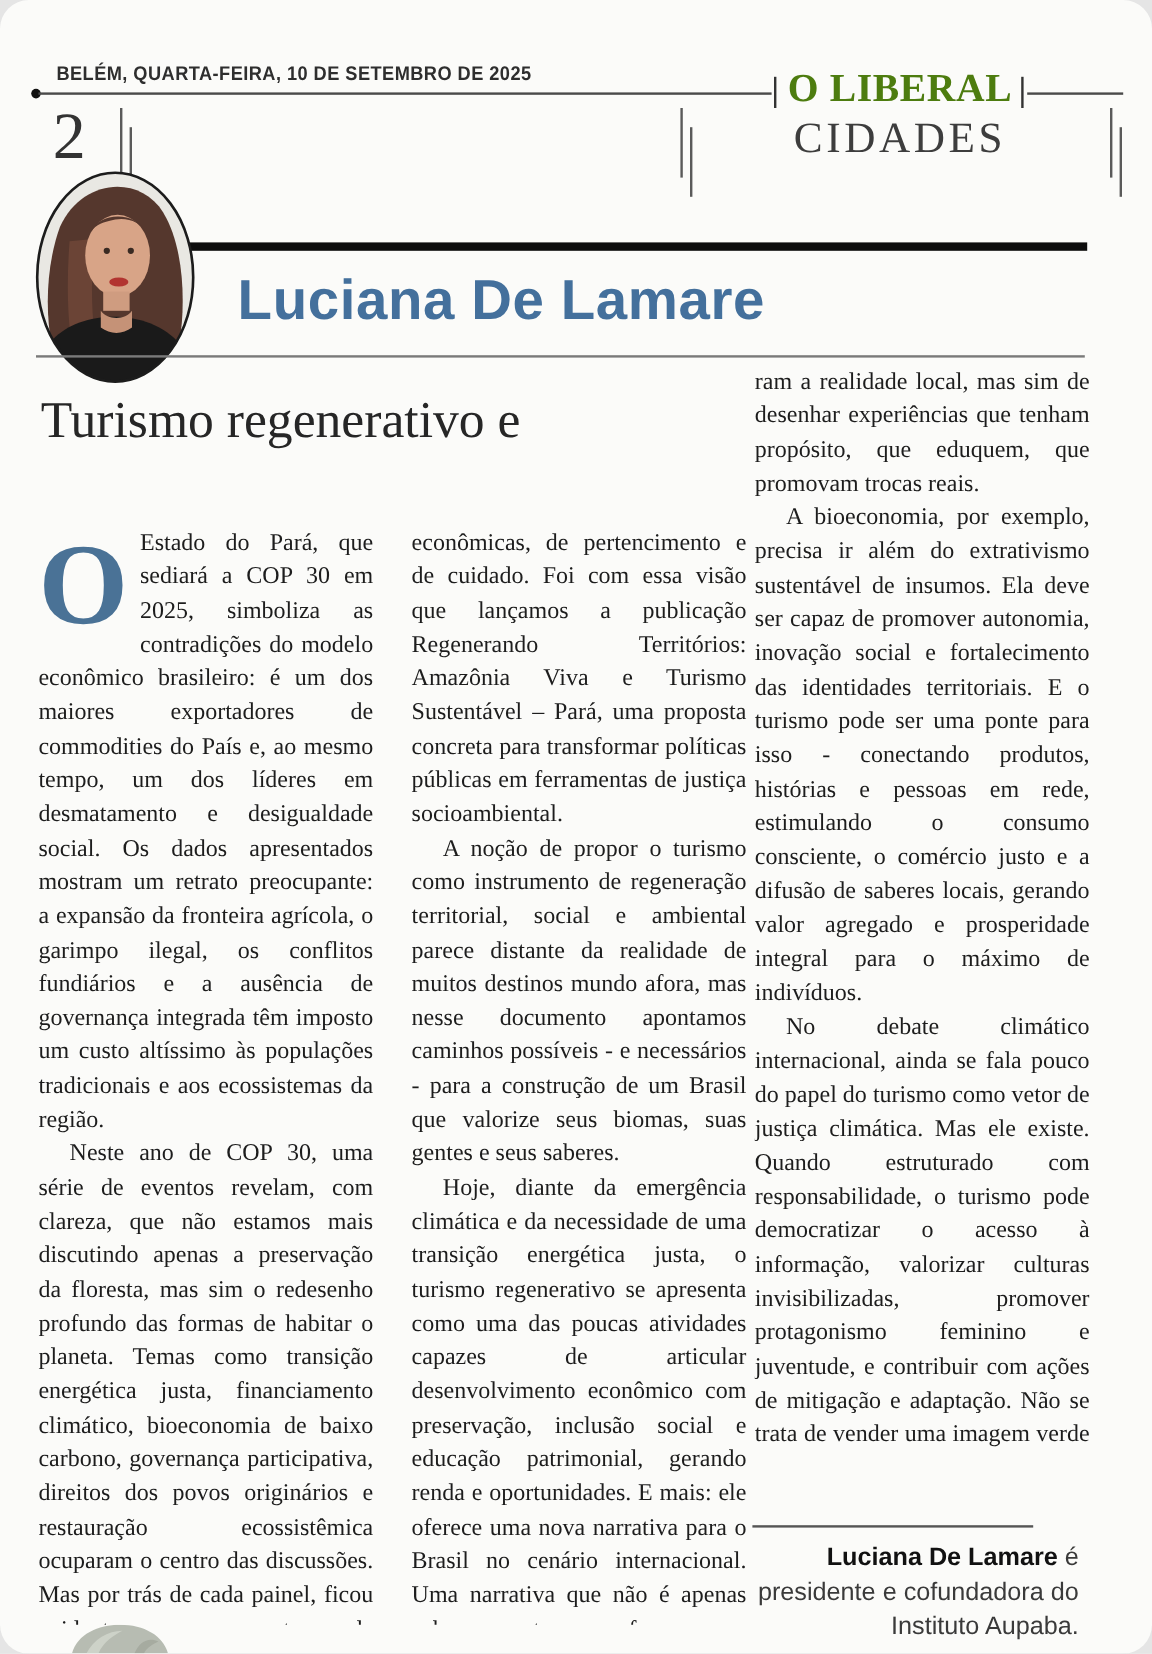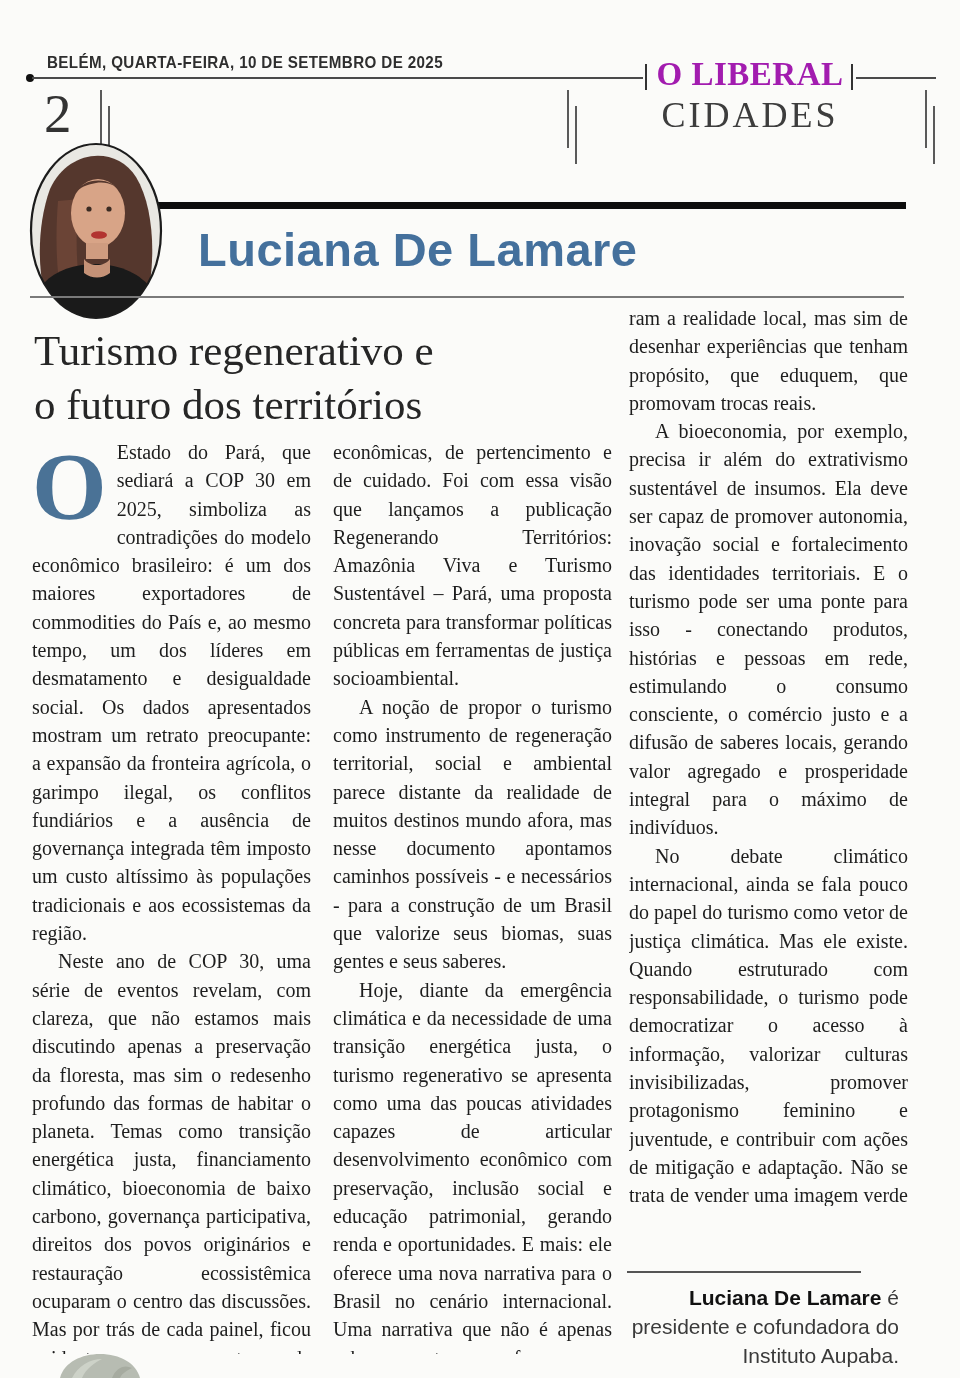"BELÉM, QUARTA-FEIRA, 10 DE SETEMBRO" .page { border-radius: none -> 24px }
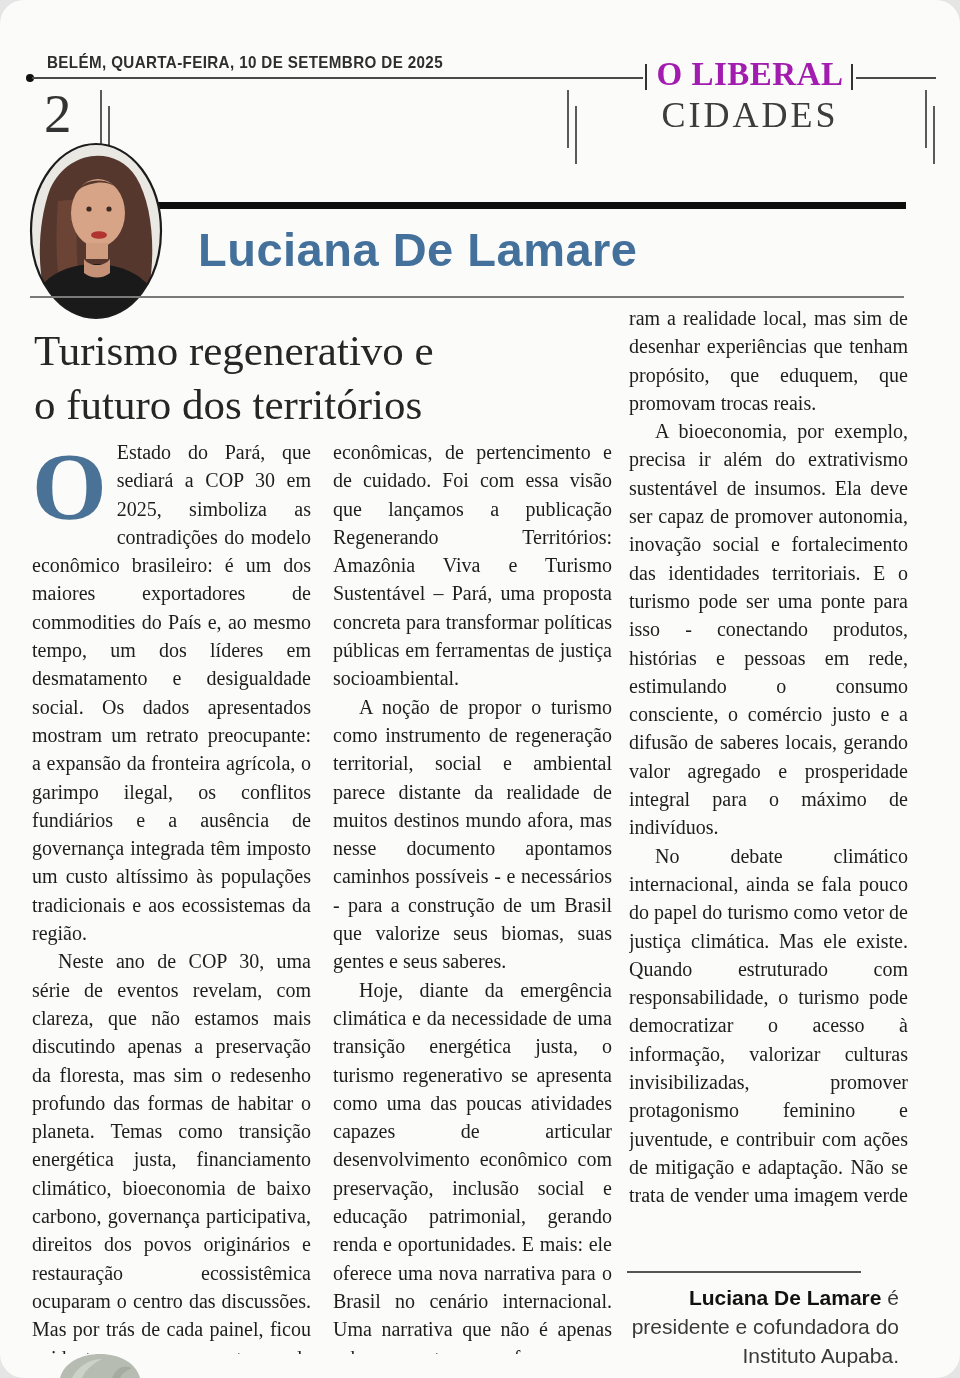"O LIBERAL" .masthead { color: #a21caf -> #4d7c0f }
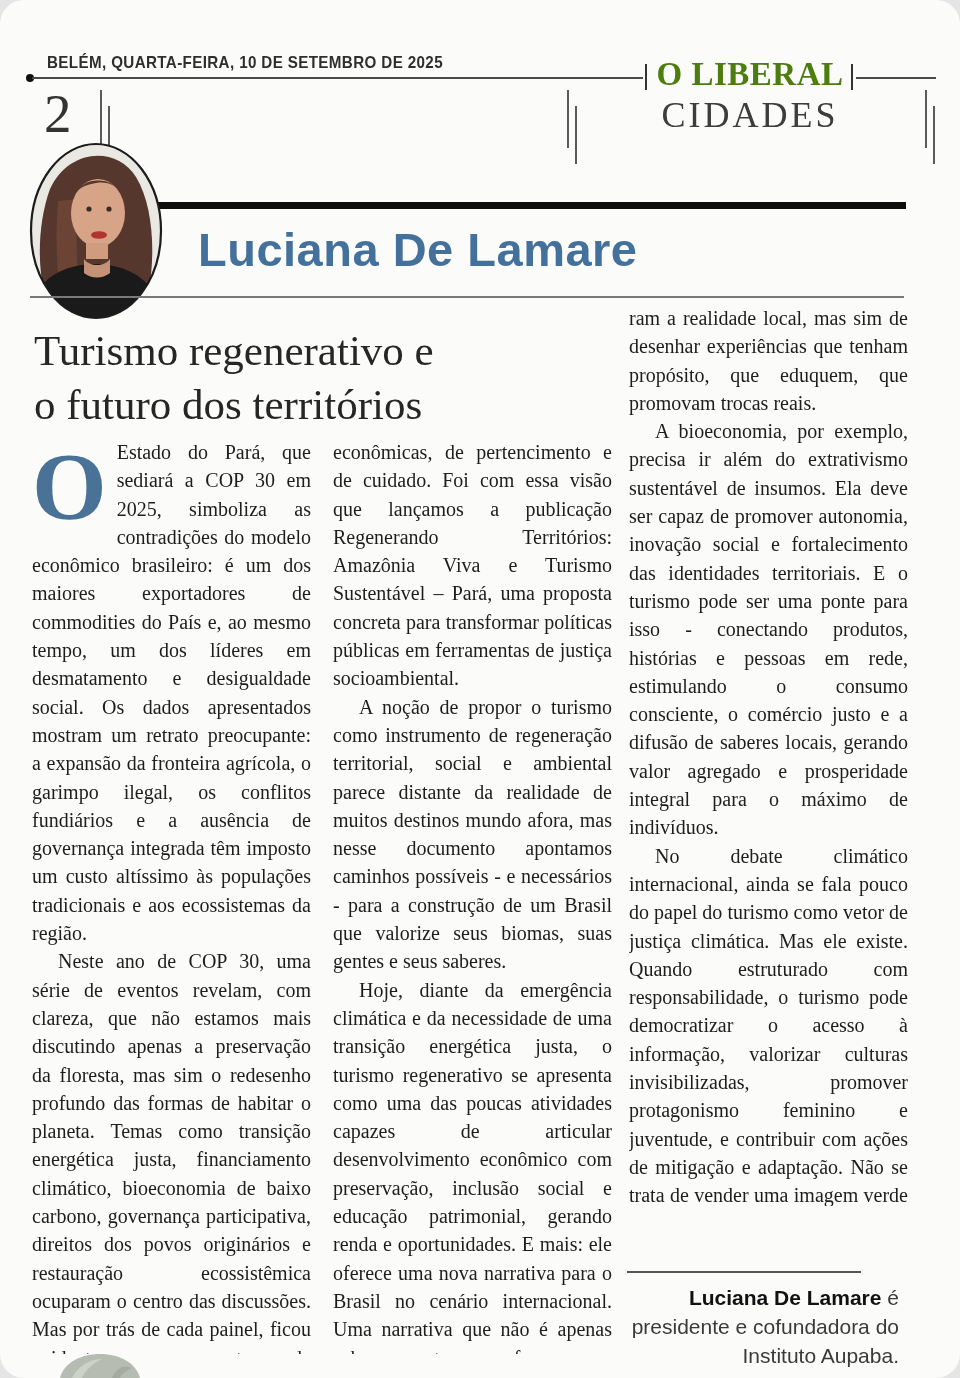"o futuro dos territórios" div { html: <div>o futuro dos territórios</div> -> none }
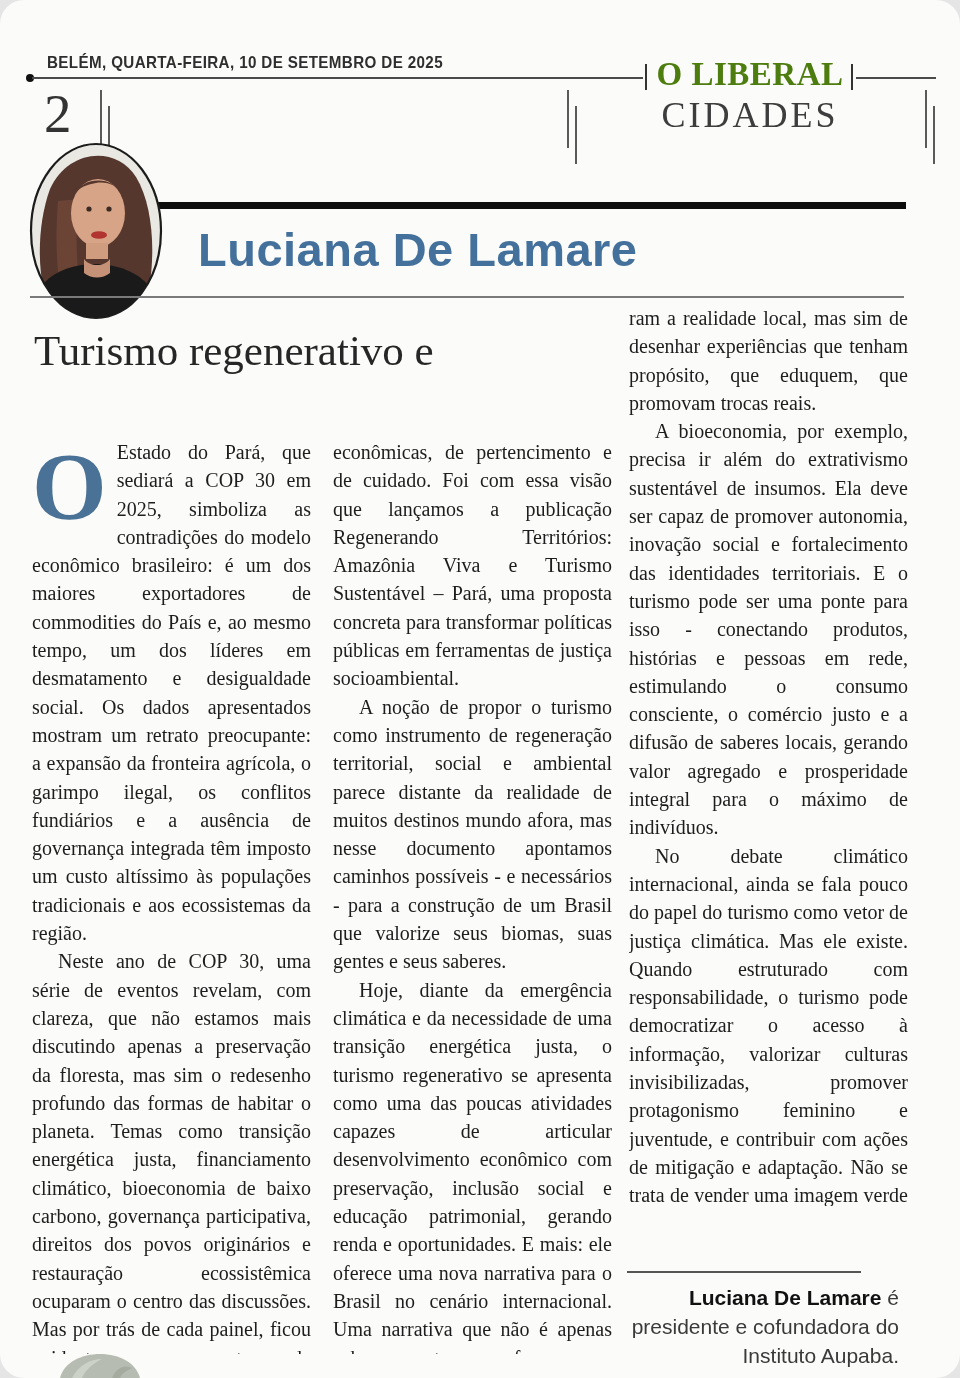"econômicas, de pertencimento e de" .col2 { left: 333px -> 343px }
